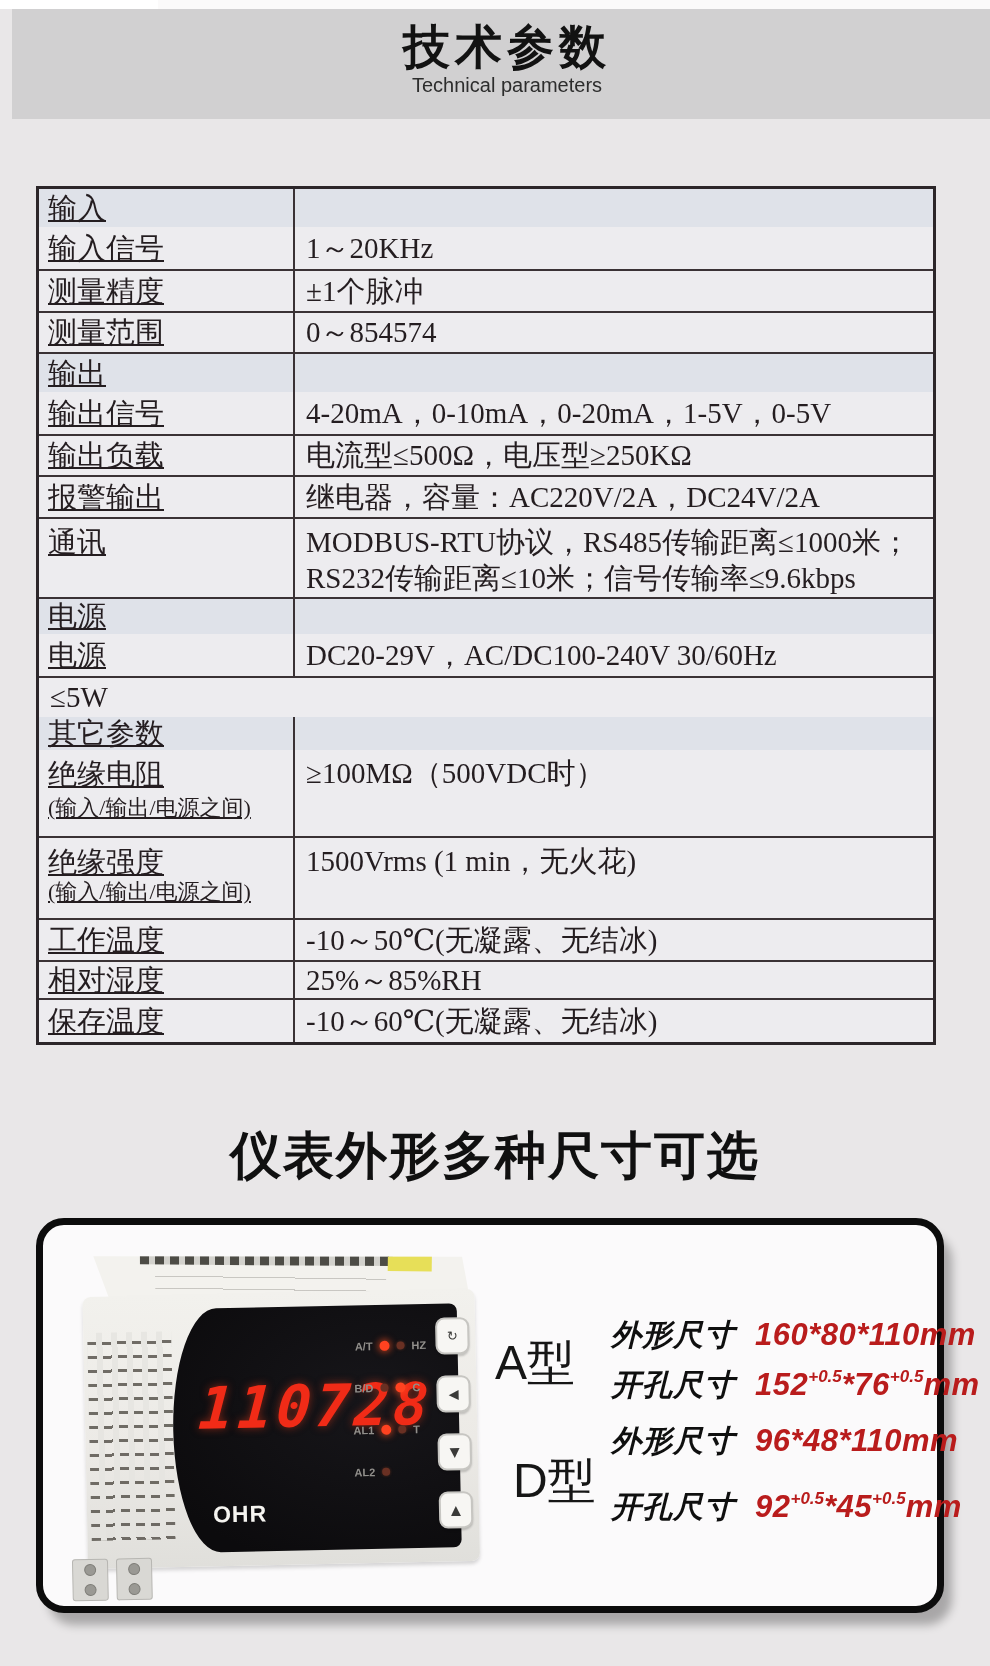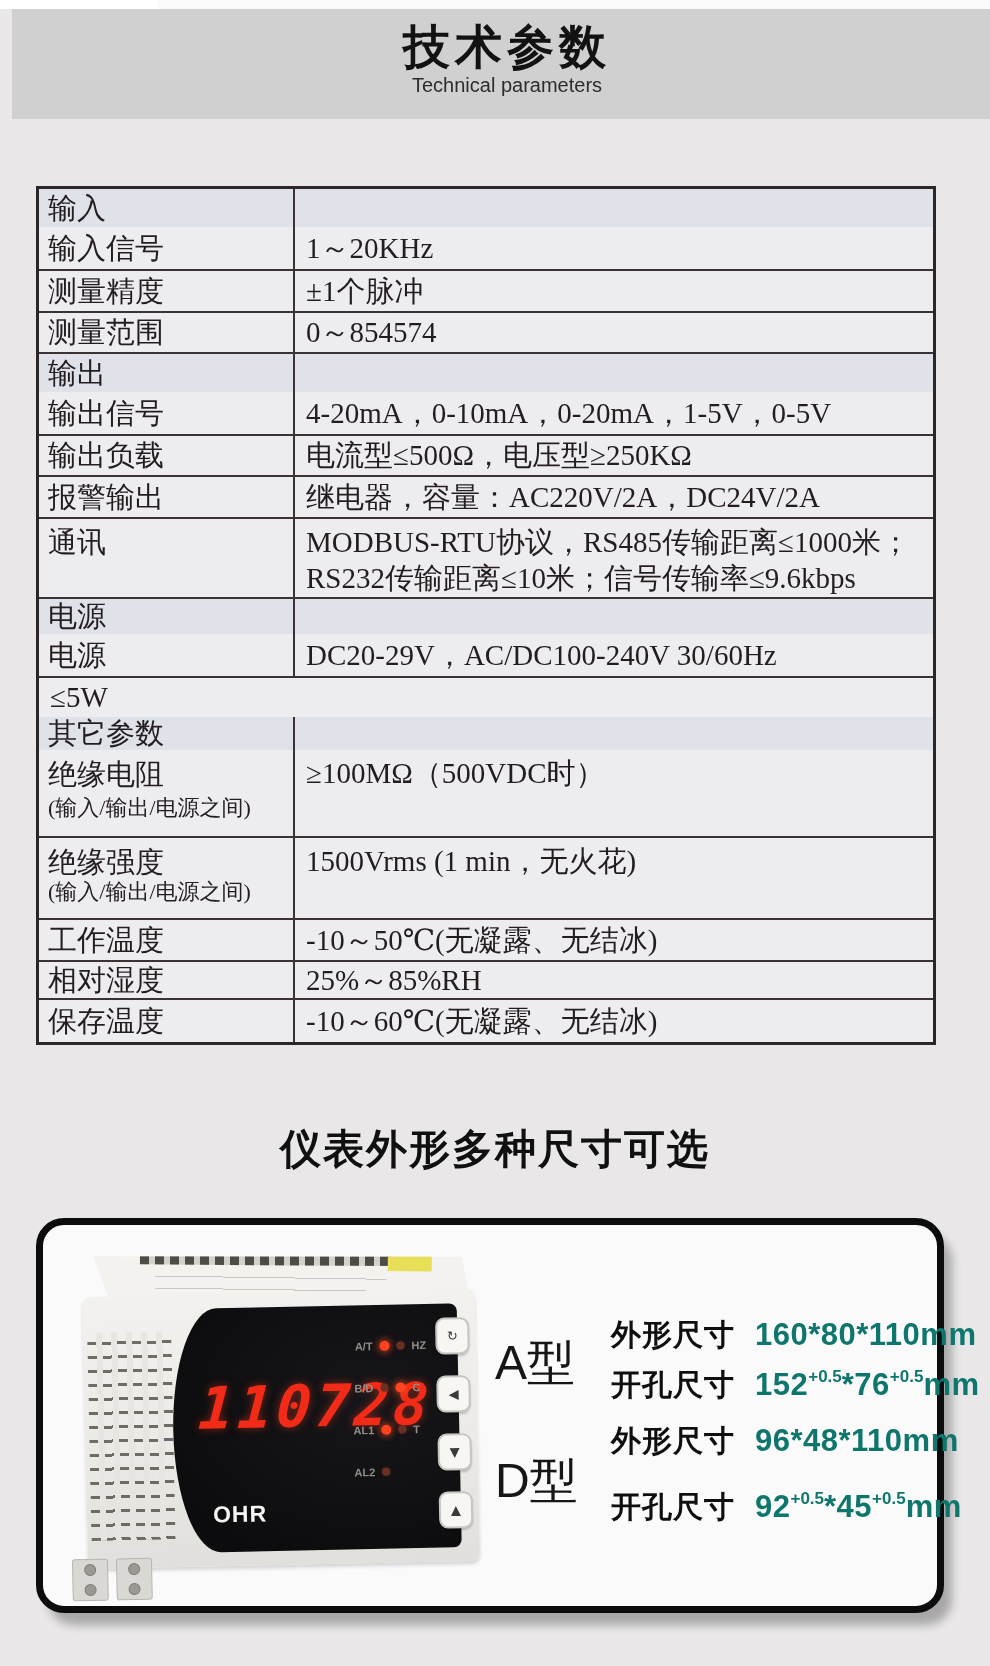"输入" .c1 { text-decoration: none -> underline }
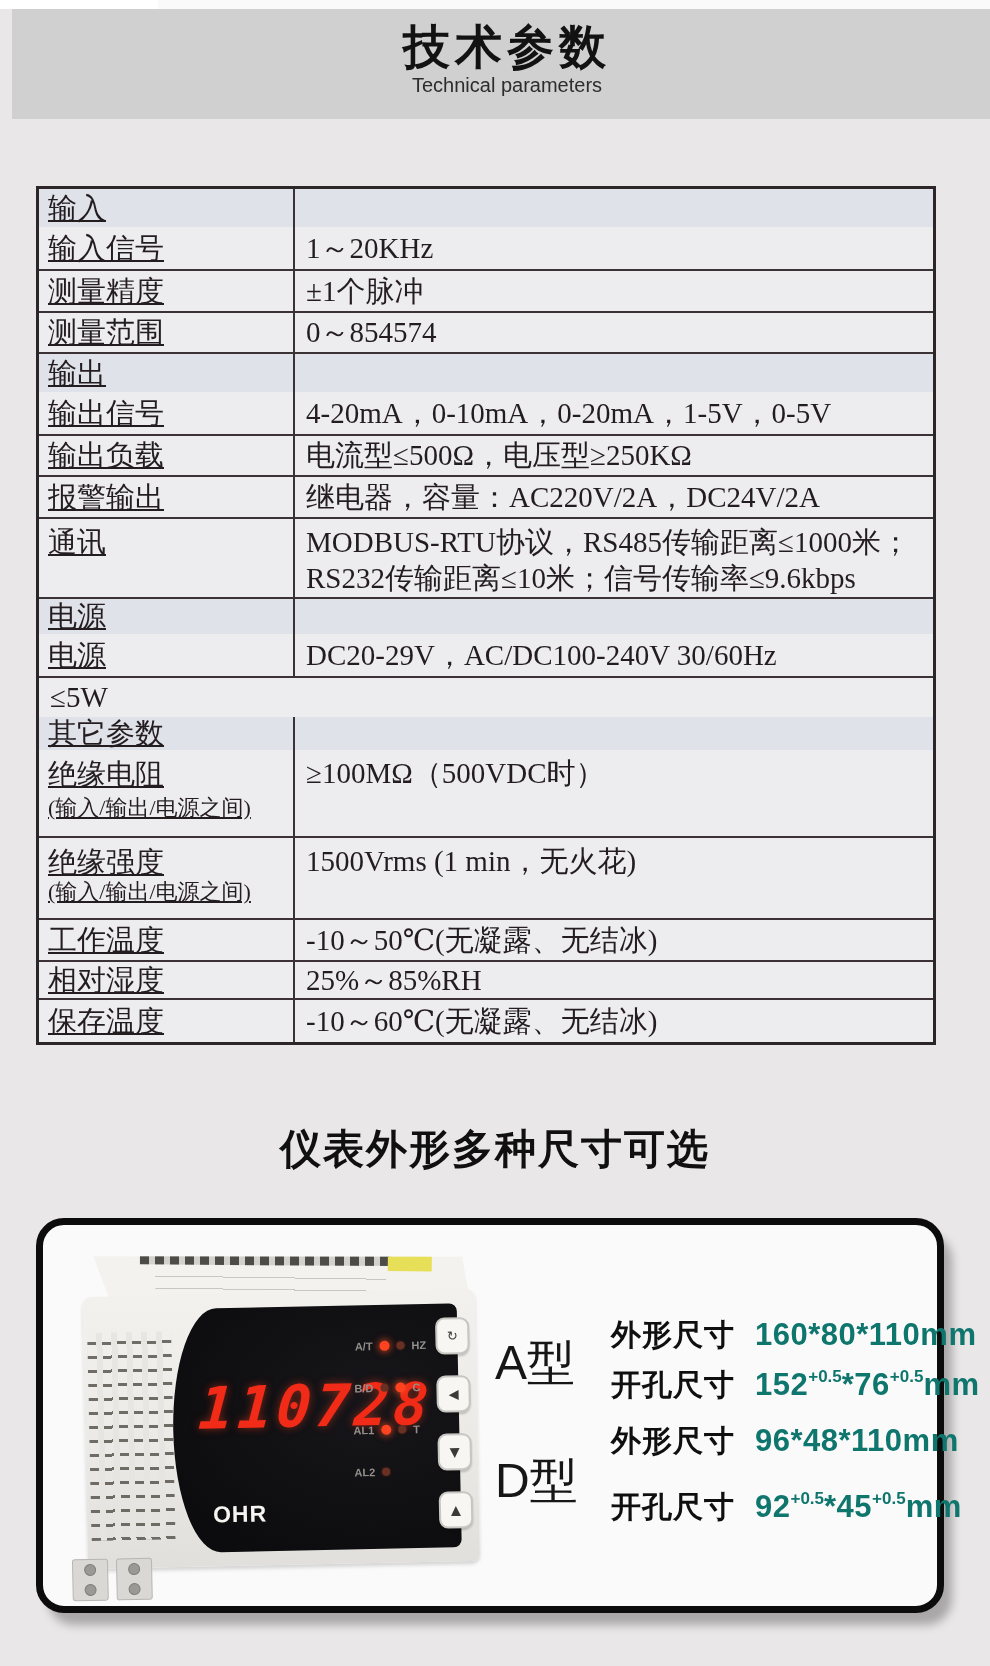"仪表外形多种尺寸可选" .size-heading { font-size: 41px -> 51px }
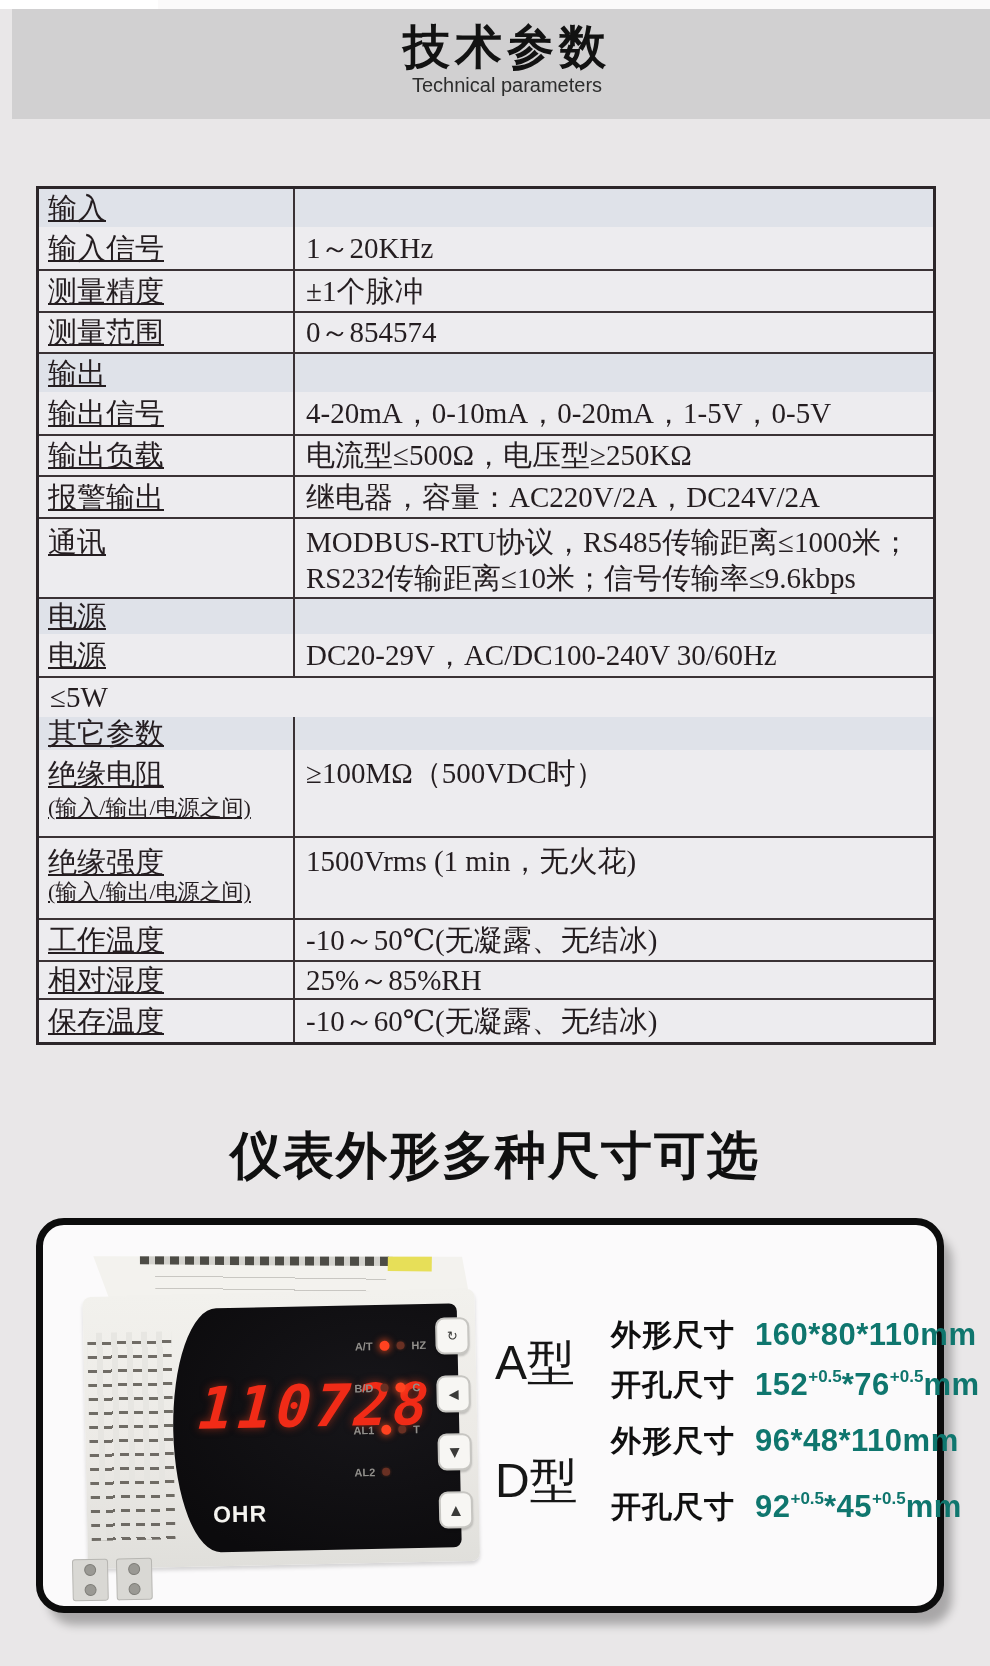"外形尺寸" .spec-row { font-style: none -> italic }
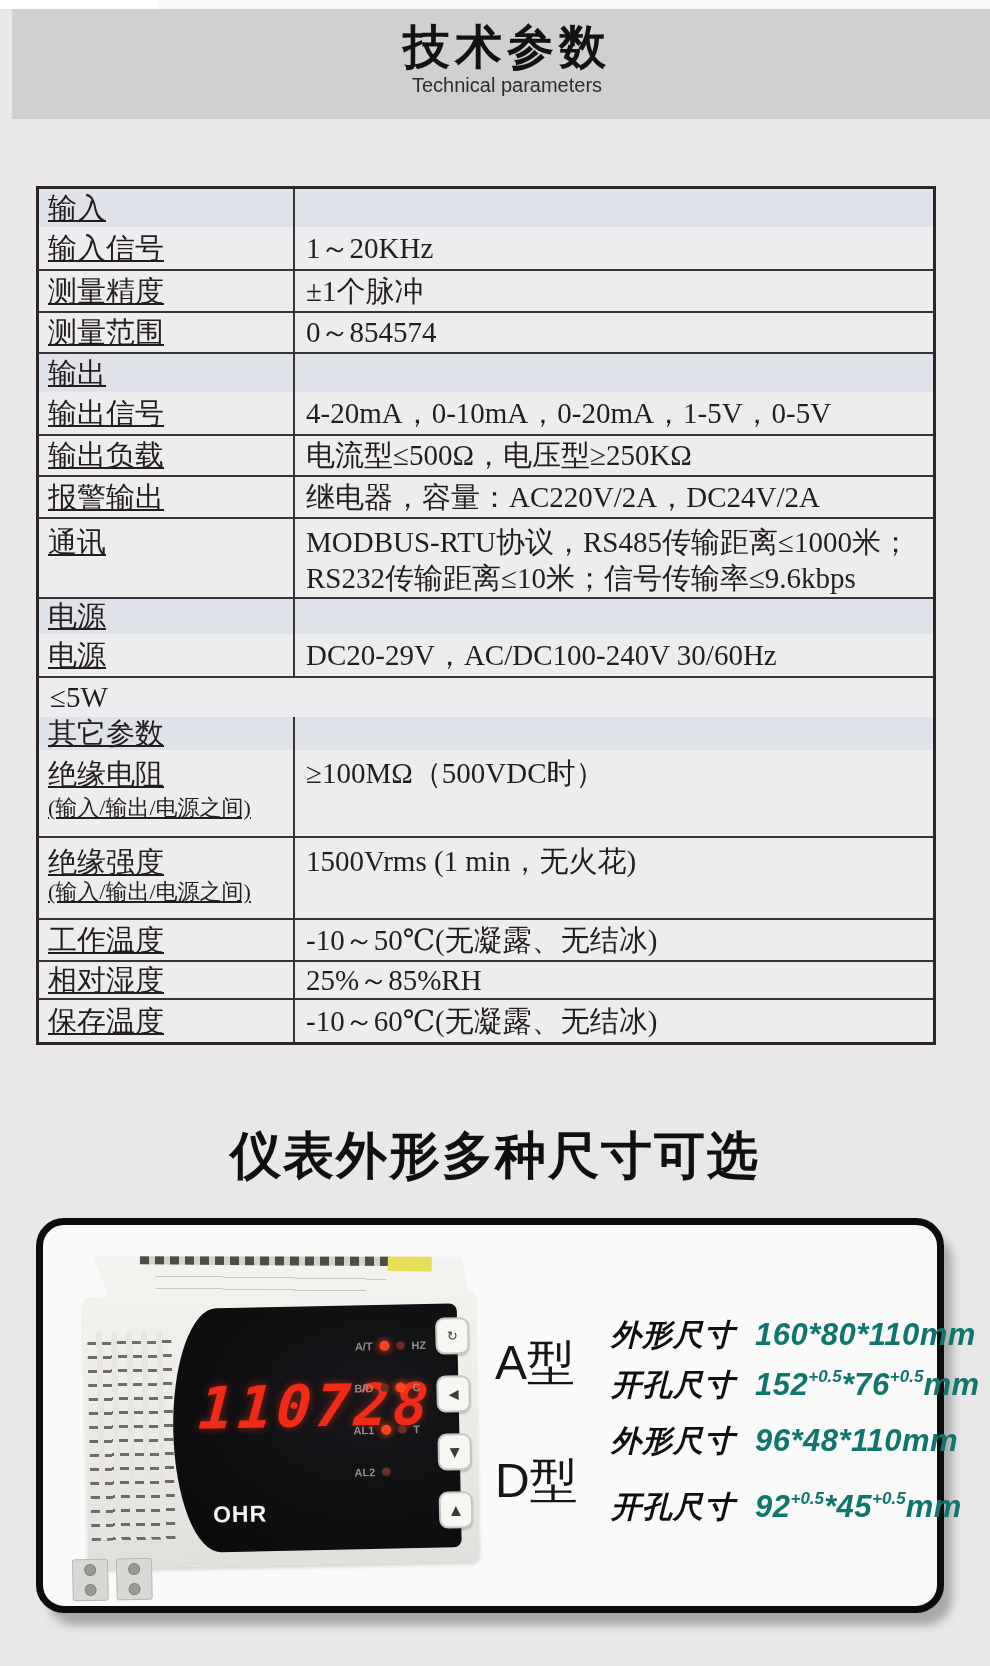"160*80*110mm" .sval { color: #0f766e -> #b91c1c }
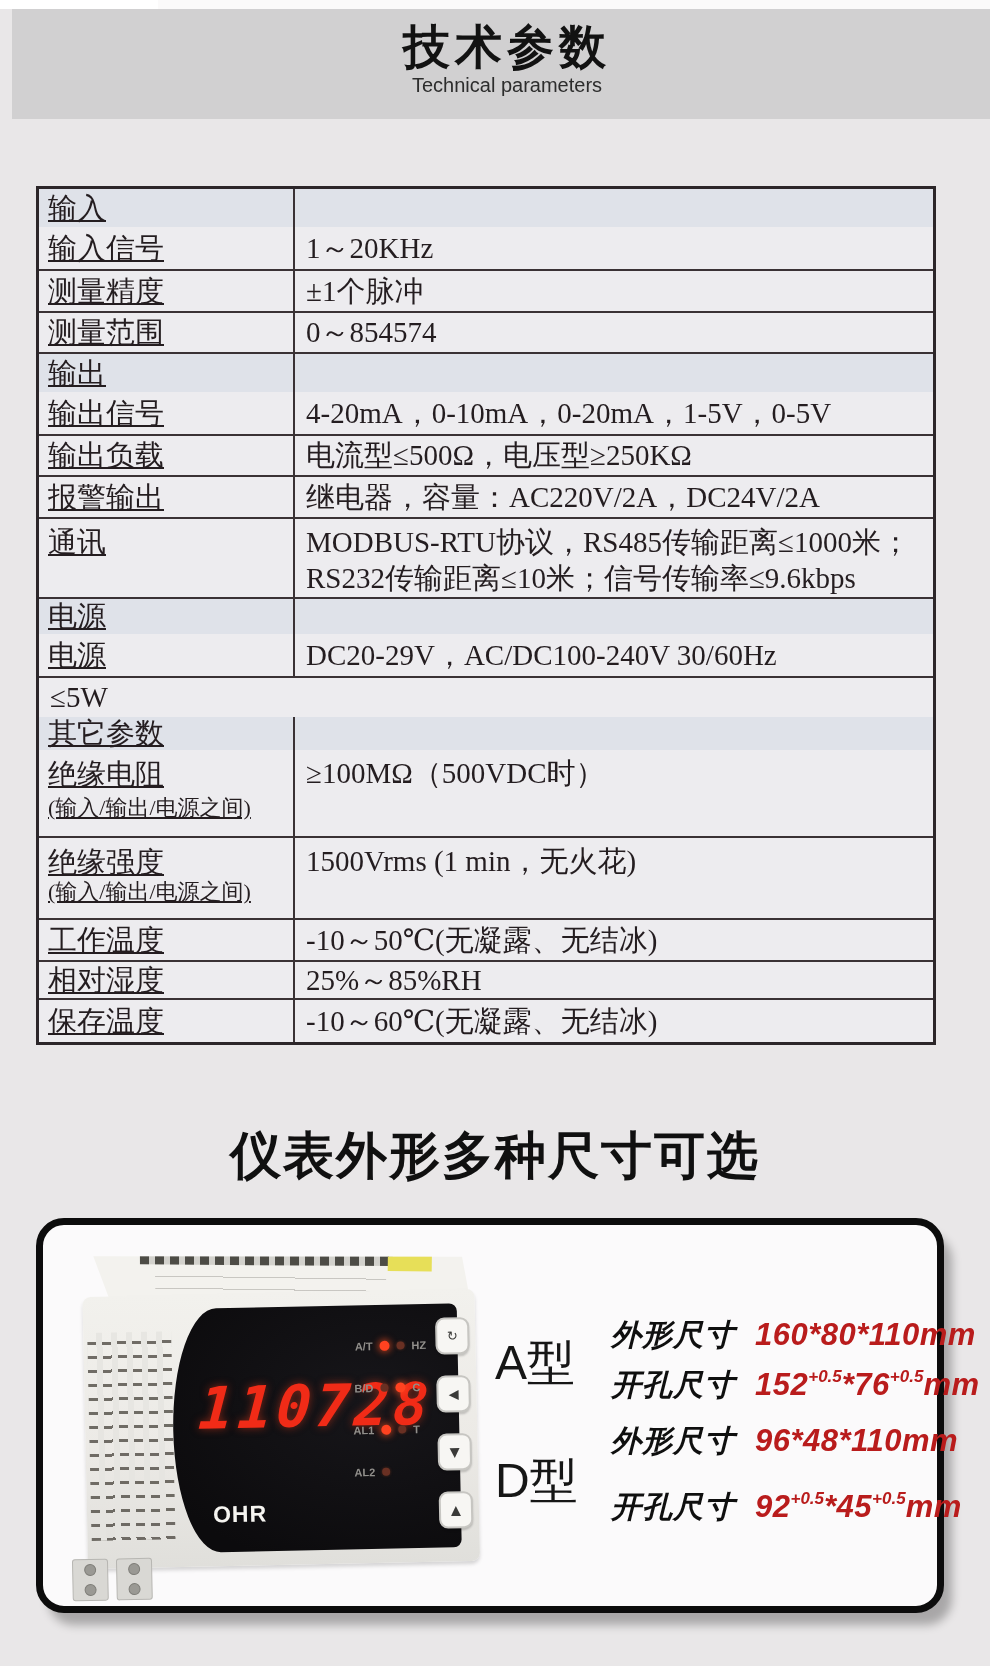"D型" #d-name { left: 452px -> 470px }
